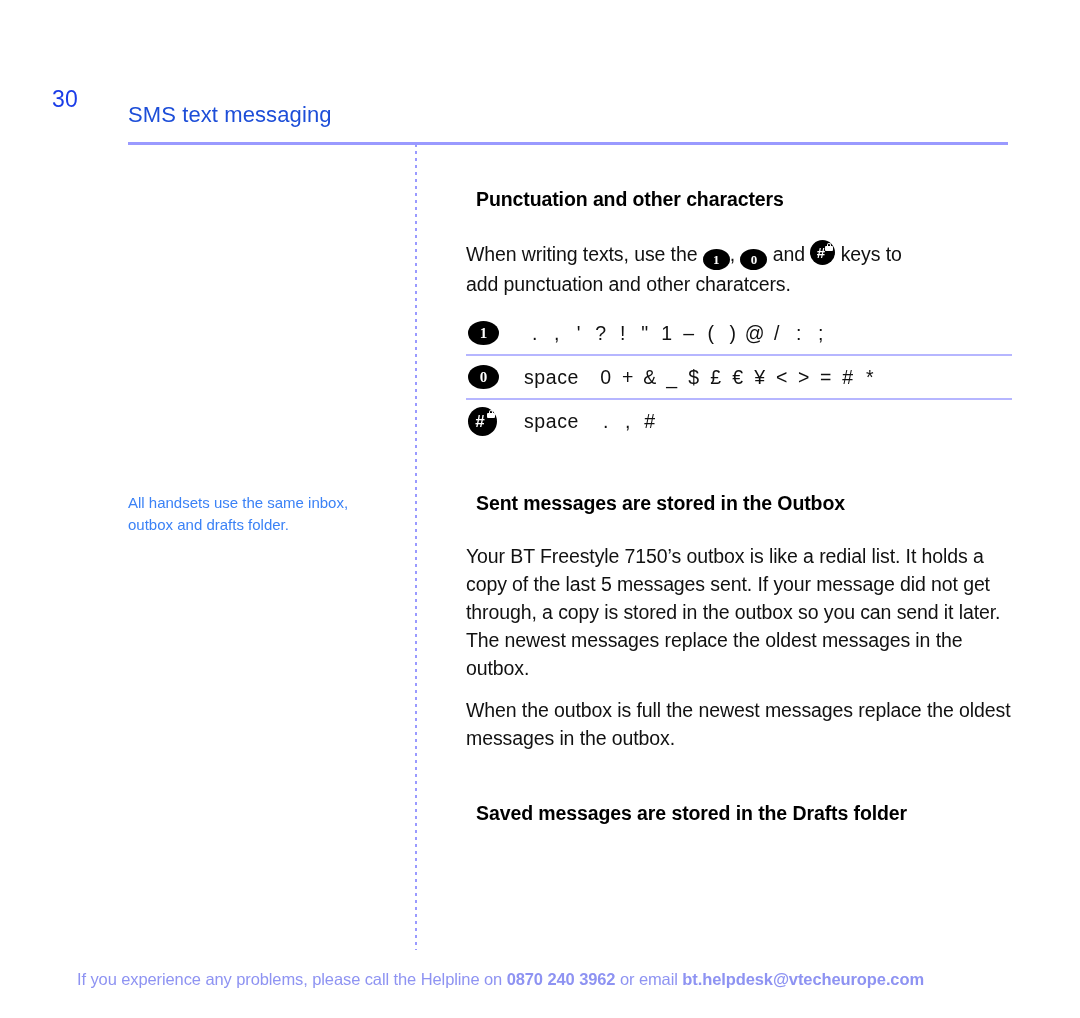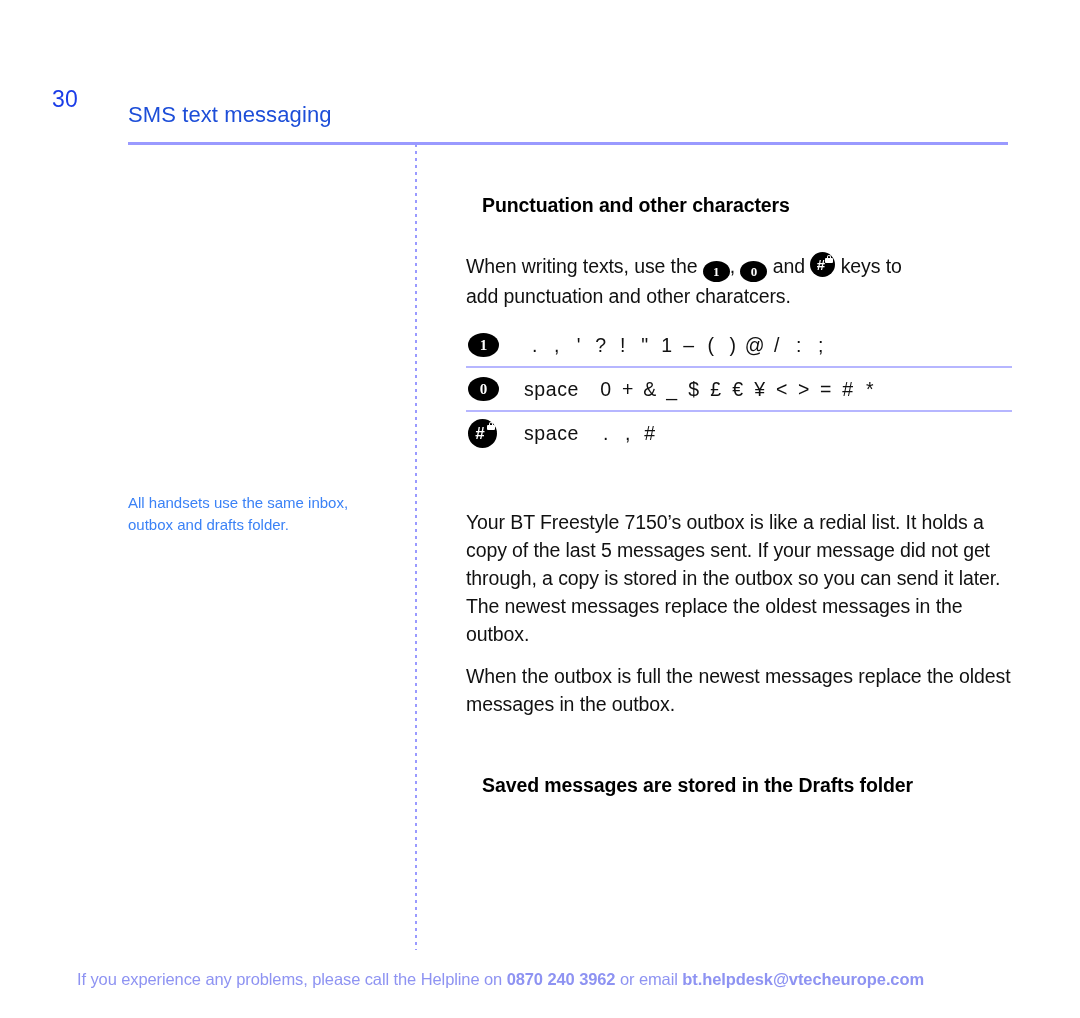"Punctuation and other characters" h2.section-heading { margin: 16px -> 10px }
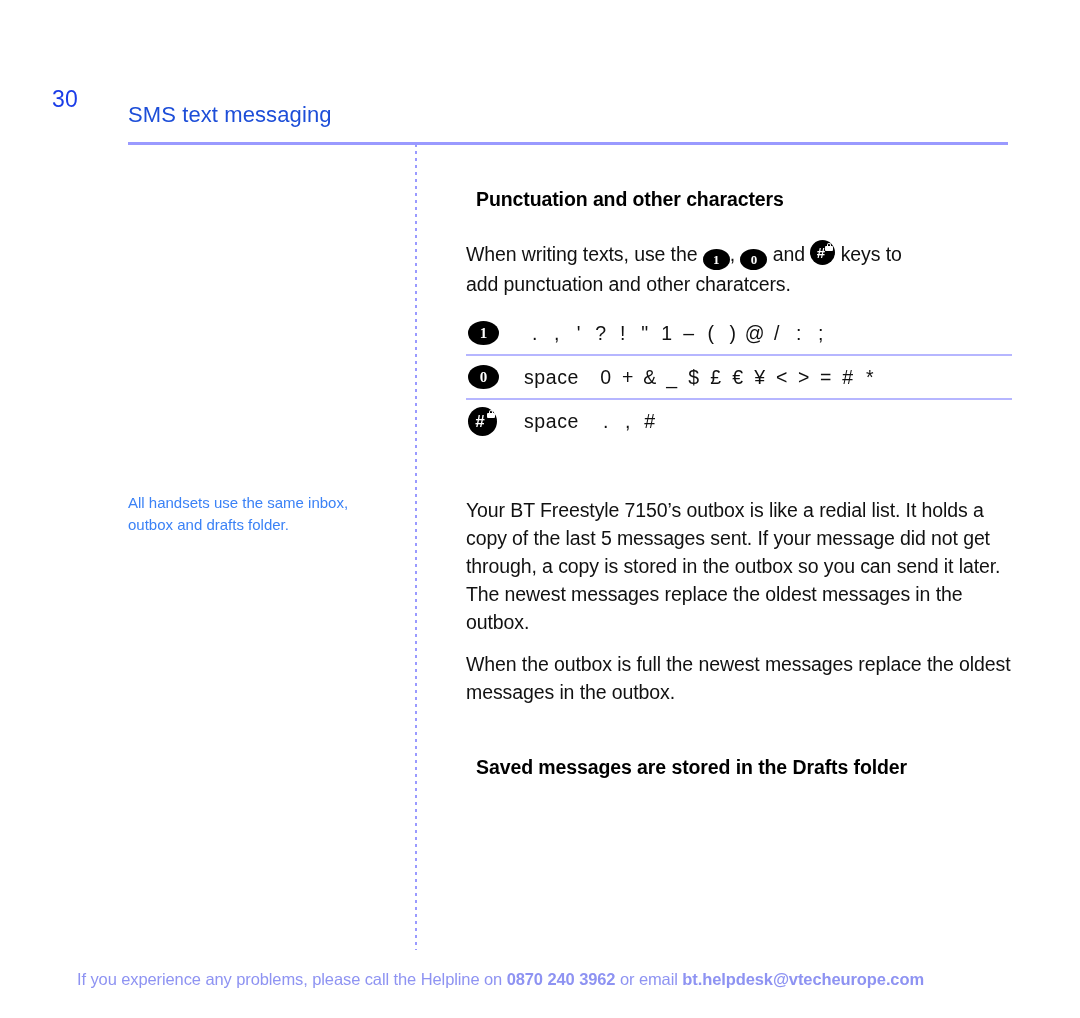"Sent messages are stored in" h2.section-heading { html: none -> <h2>Sent messages are stored in the Outbox</h2> }
